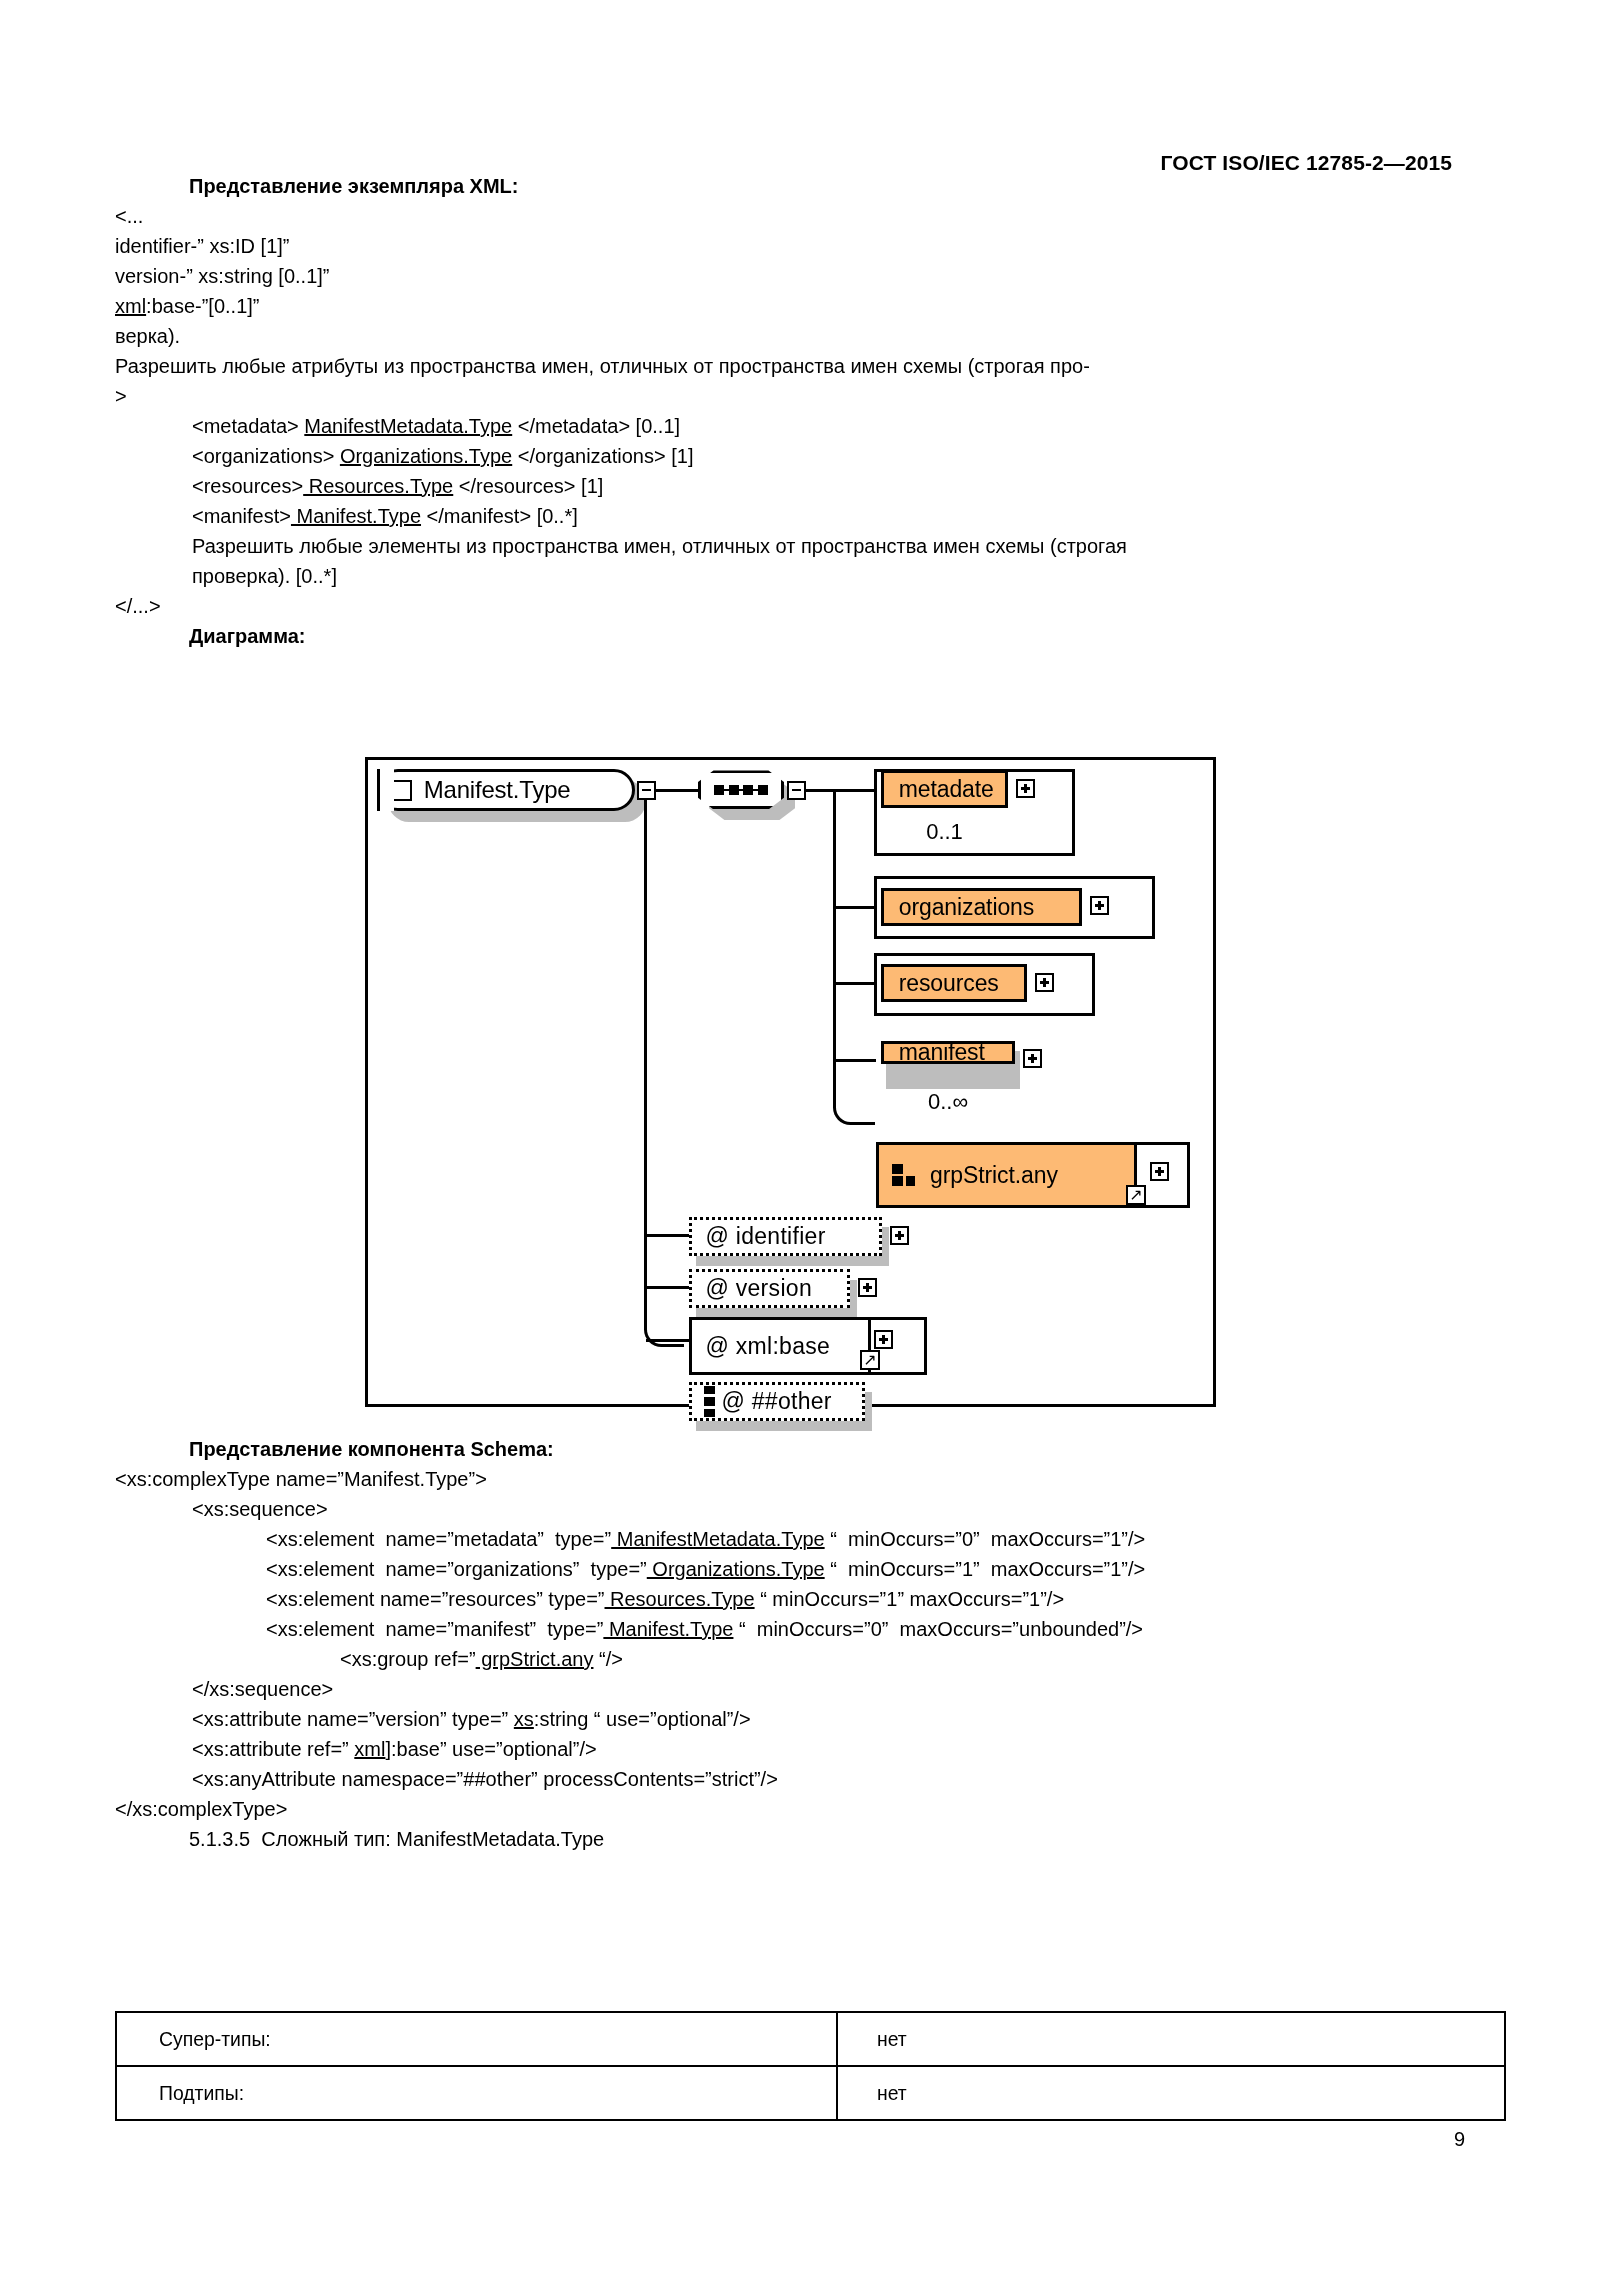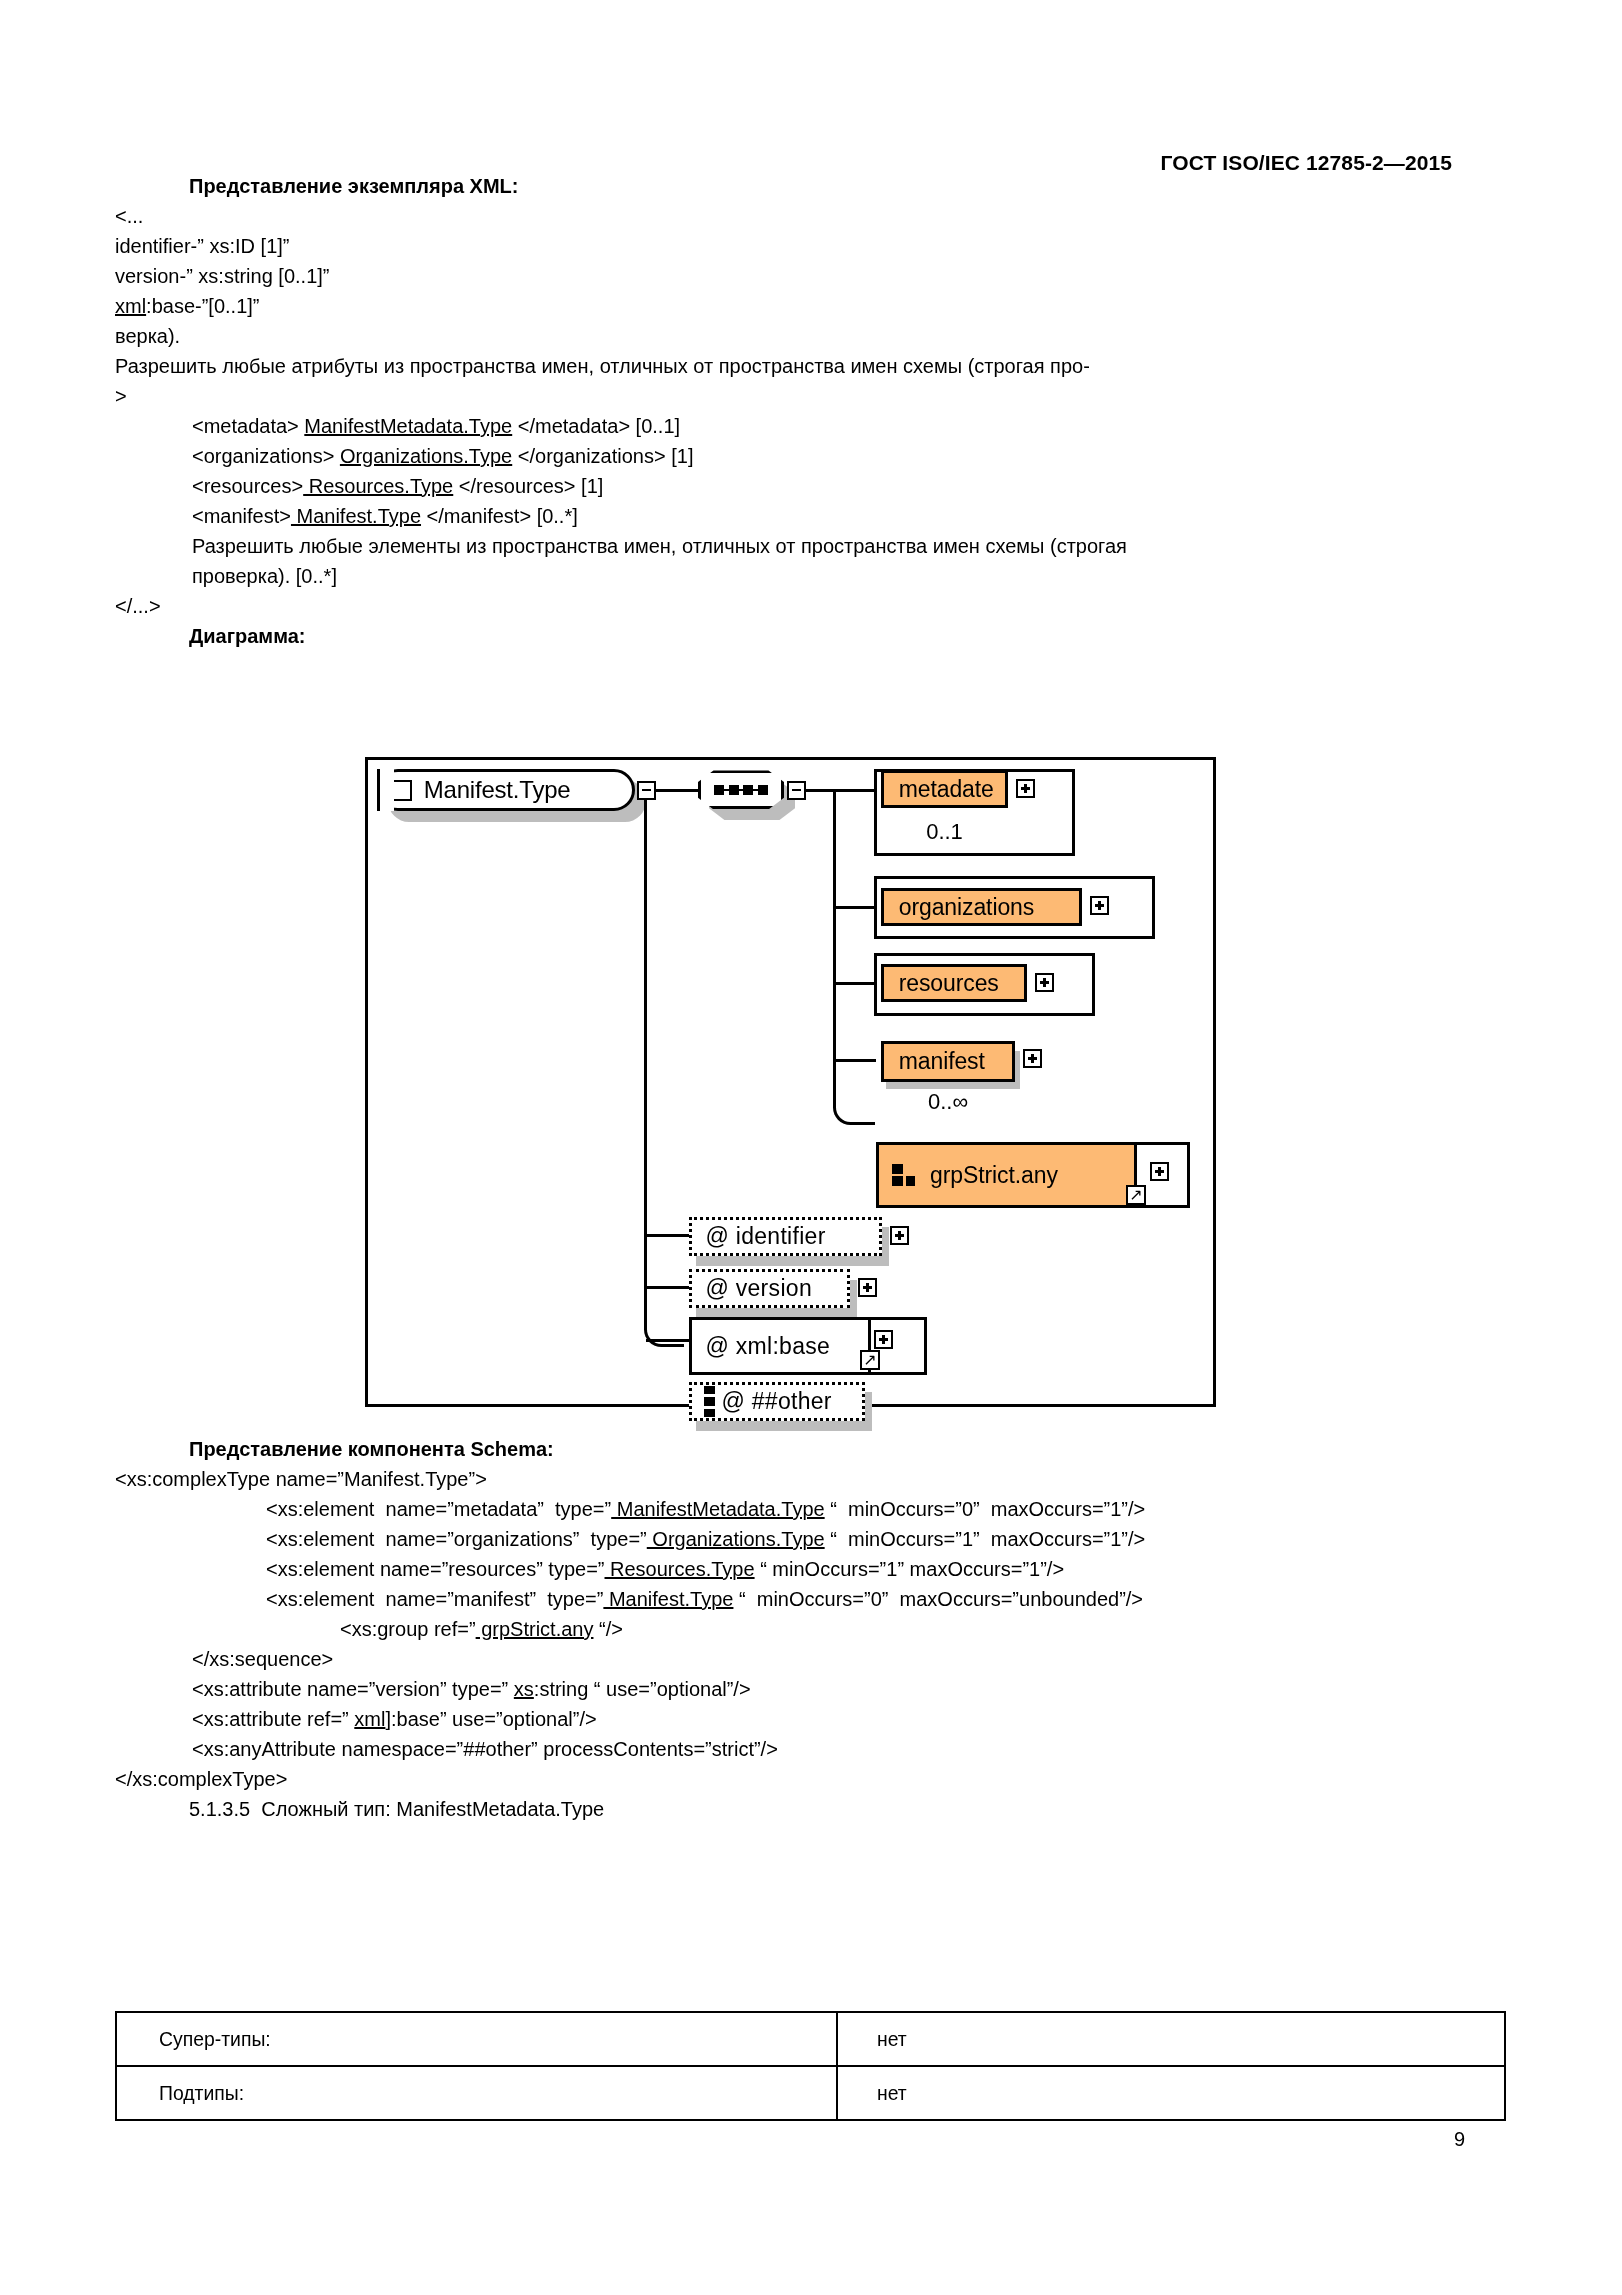"manifest" div.ebox { height: 41px -> 23px }
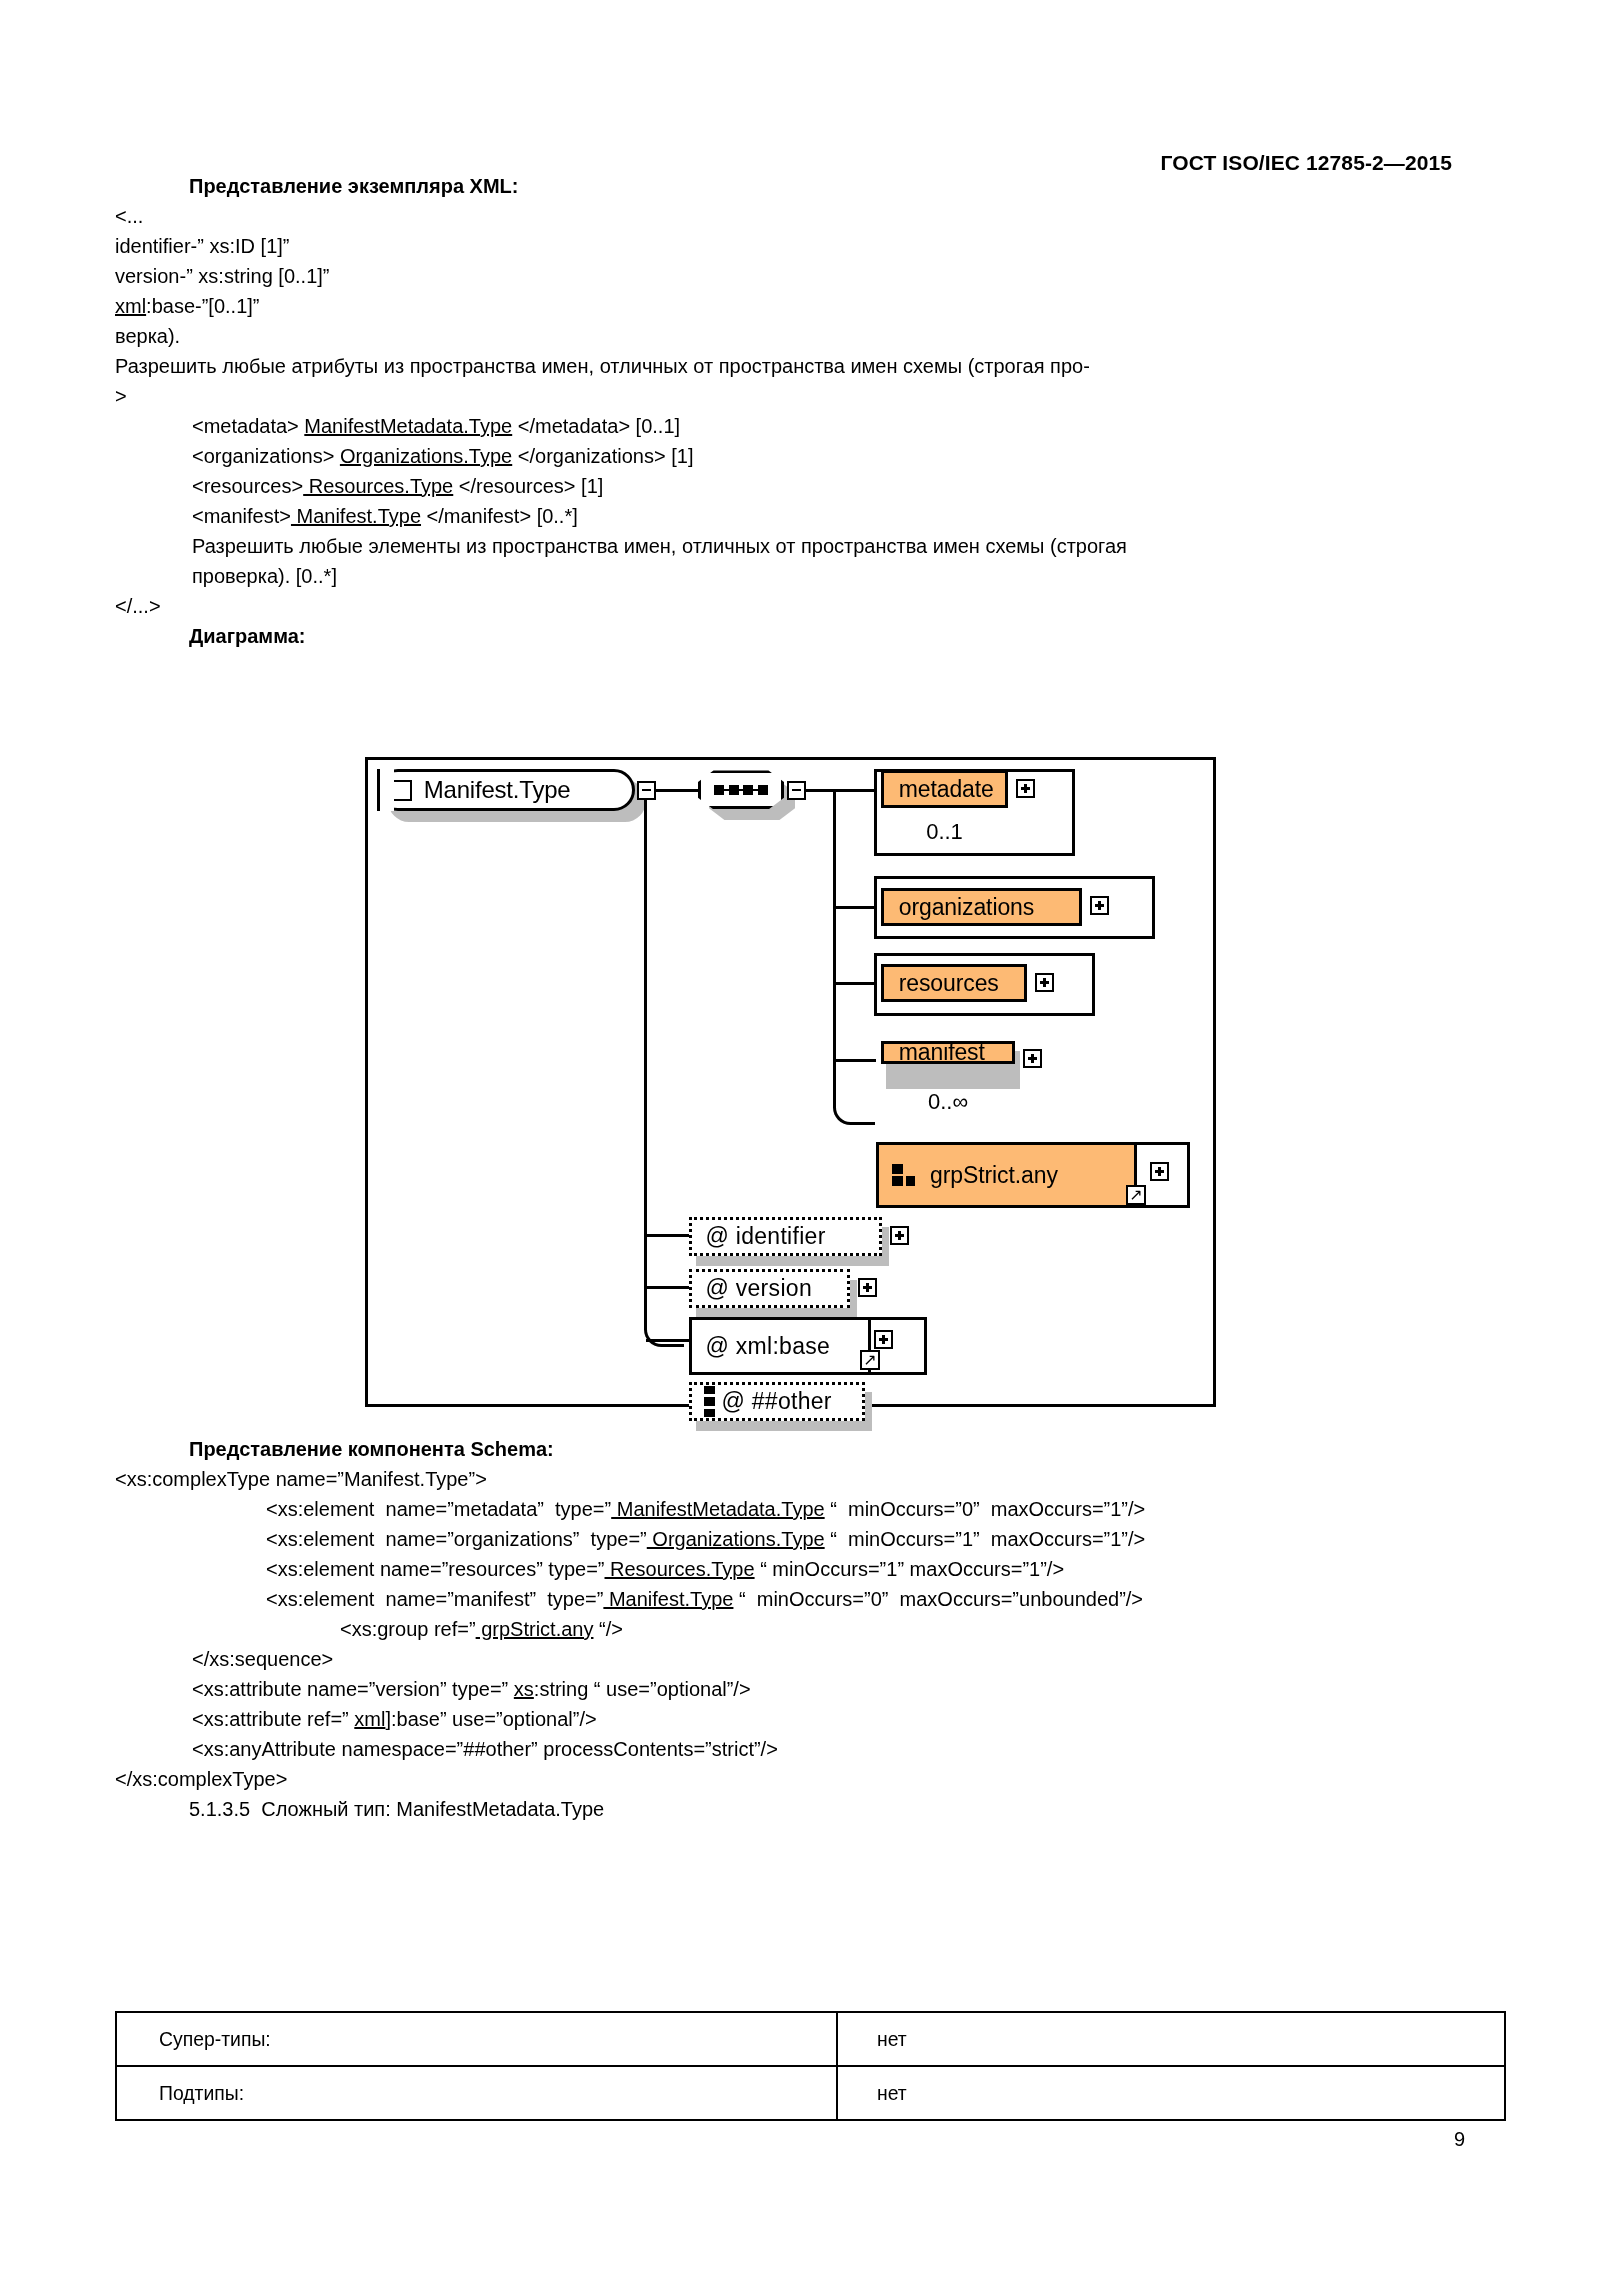"<xs:sequence>" div.line { html: none -> <div>&lt;xs:sequence&gt;</div> }
